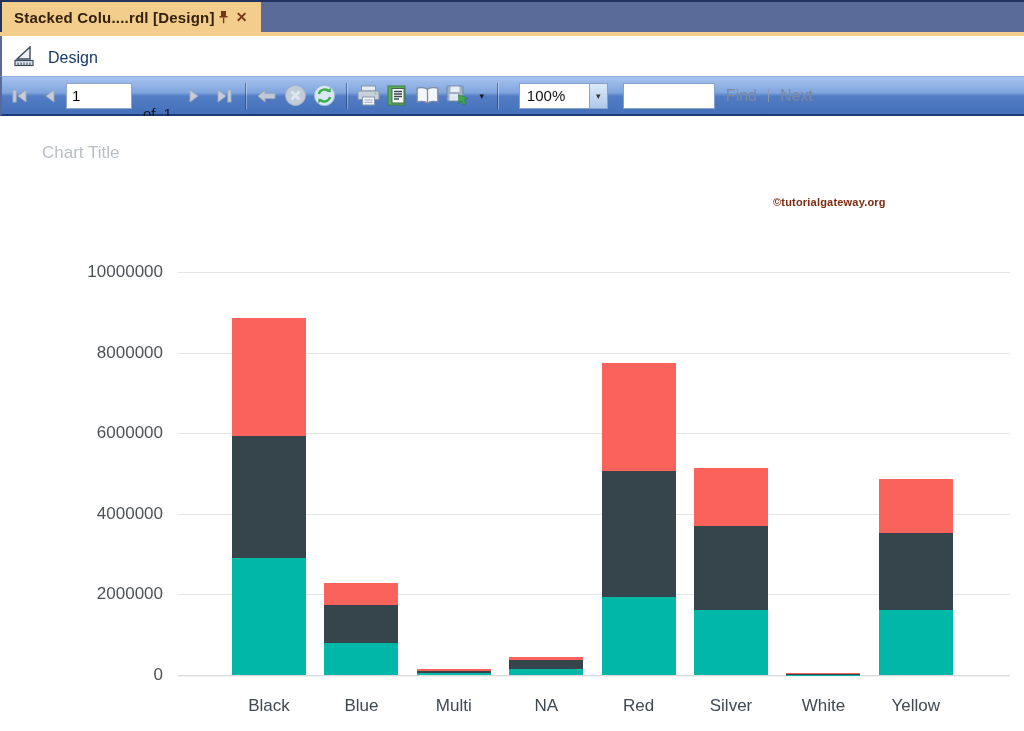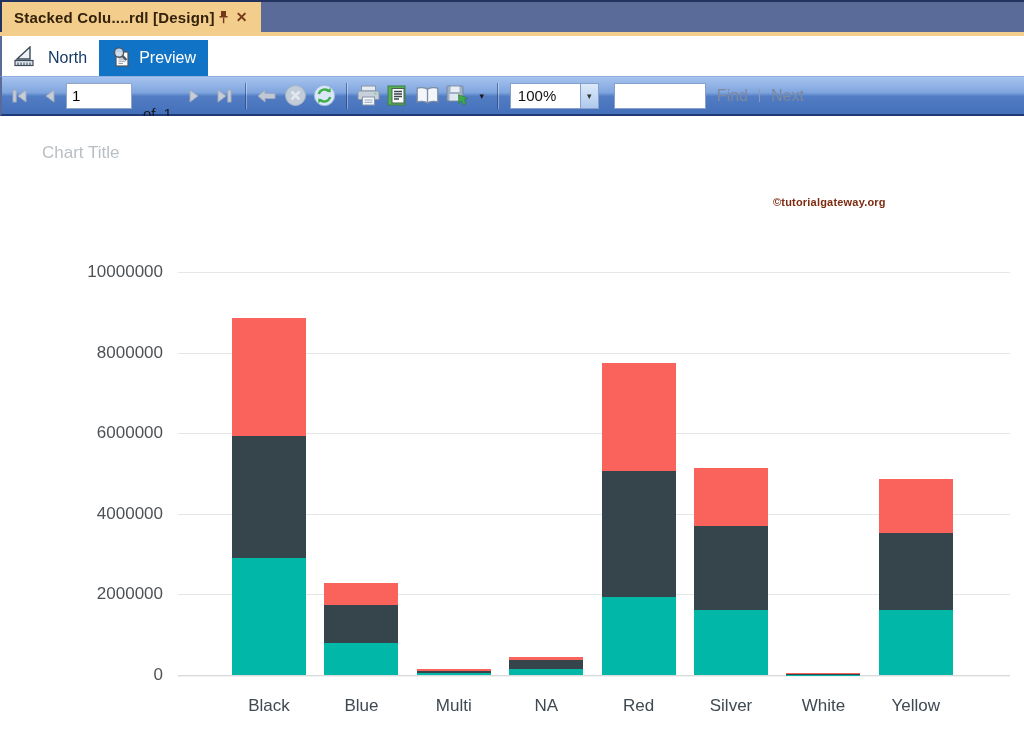"North" span { text: North -> Design }
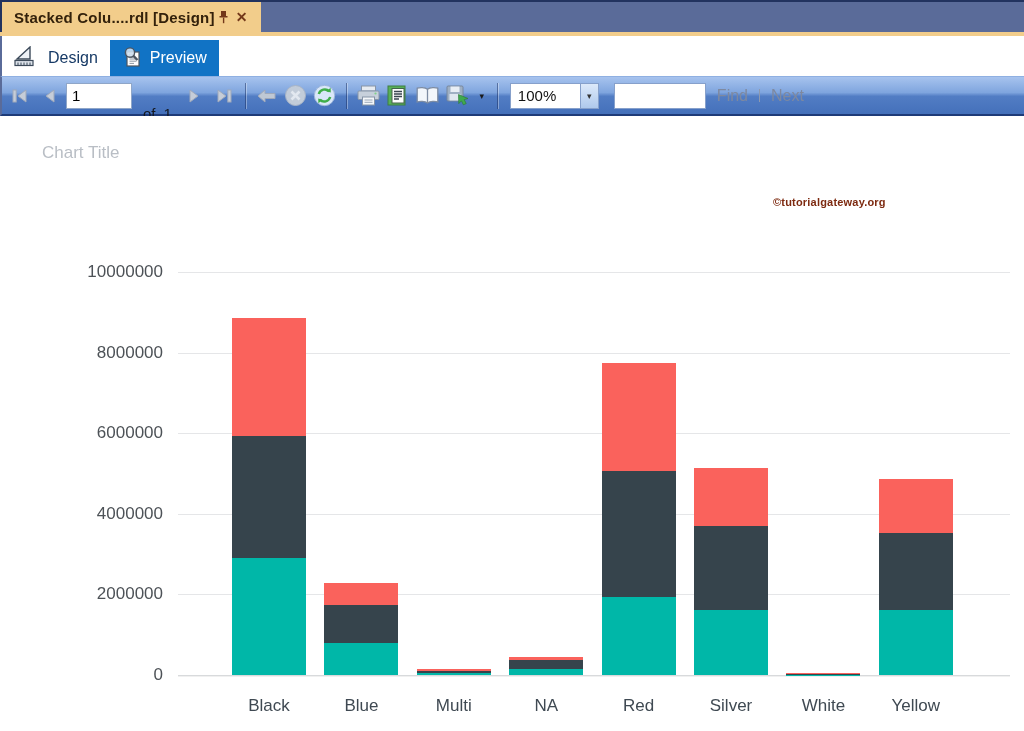"Preview" div.sub-tab { html: <div> <span> <svg> <rect></rect> <path></path> <rect></rect> <circle></circle> <line></line> </svg> </span> <span>Preview</span> </div> -> none }
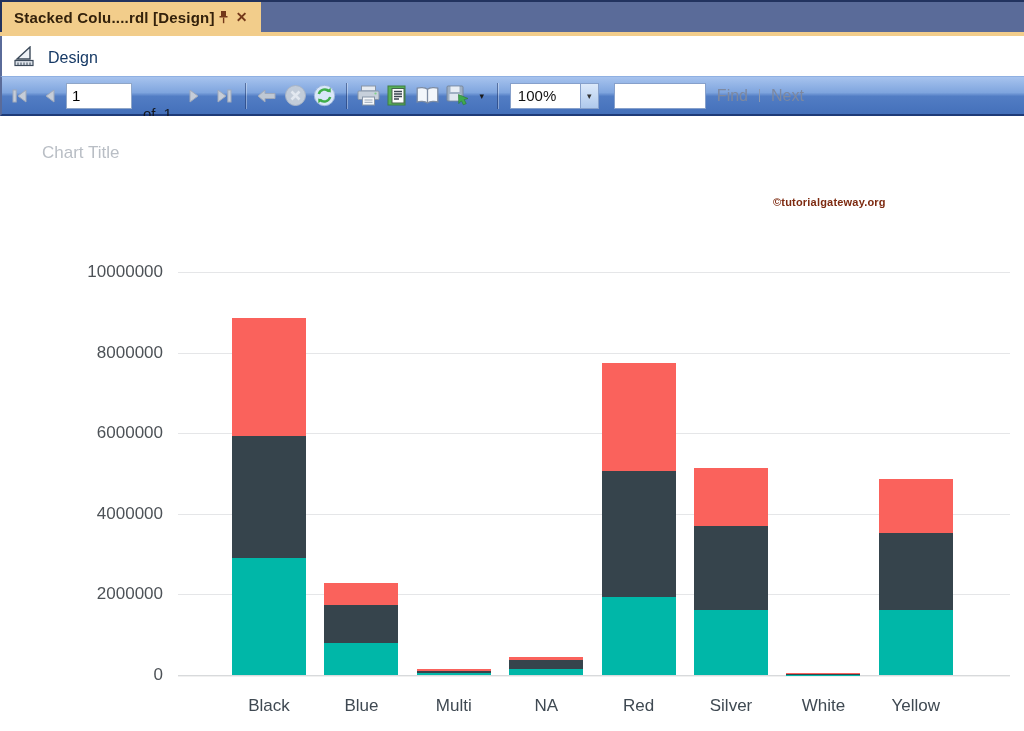"100%" .combo { margin-left: 3px -> 12px }
